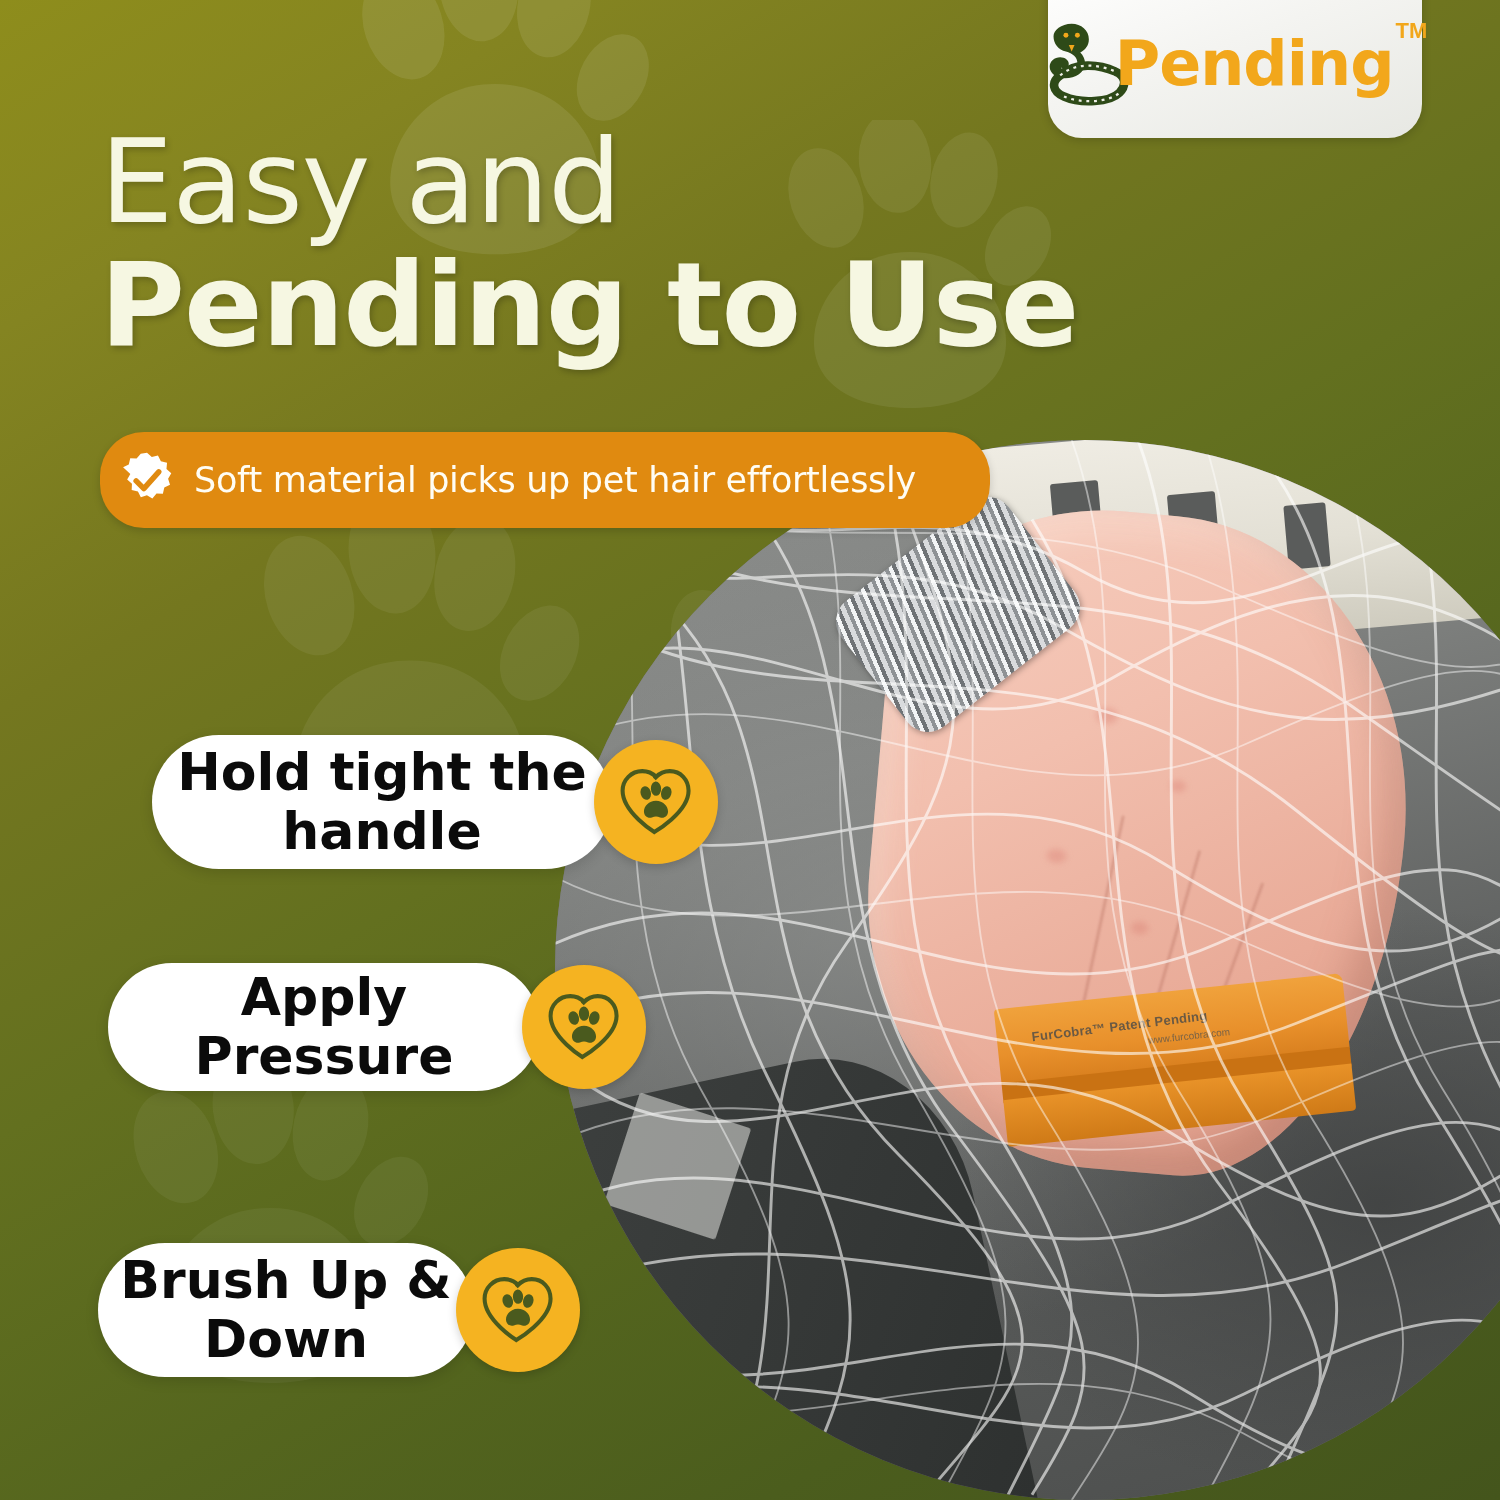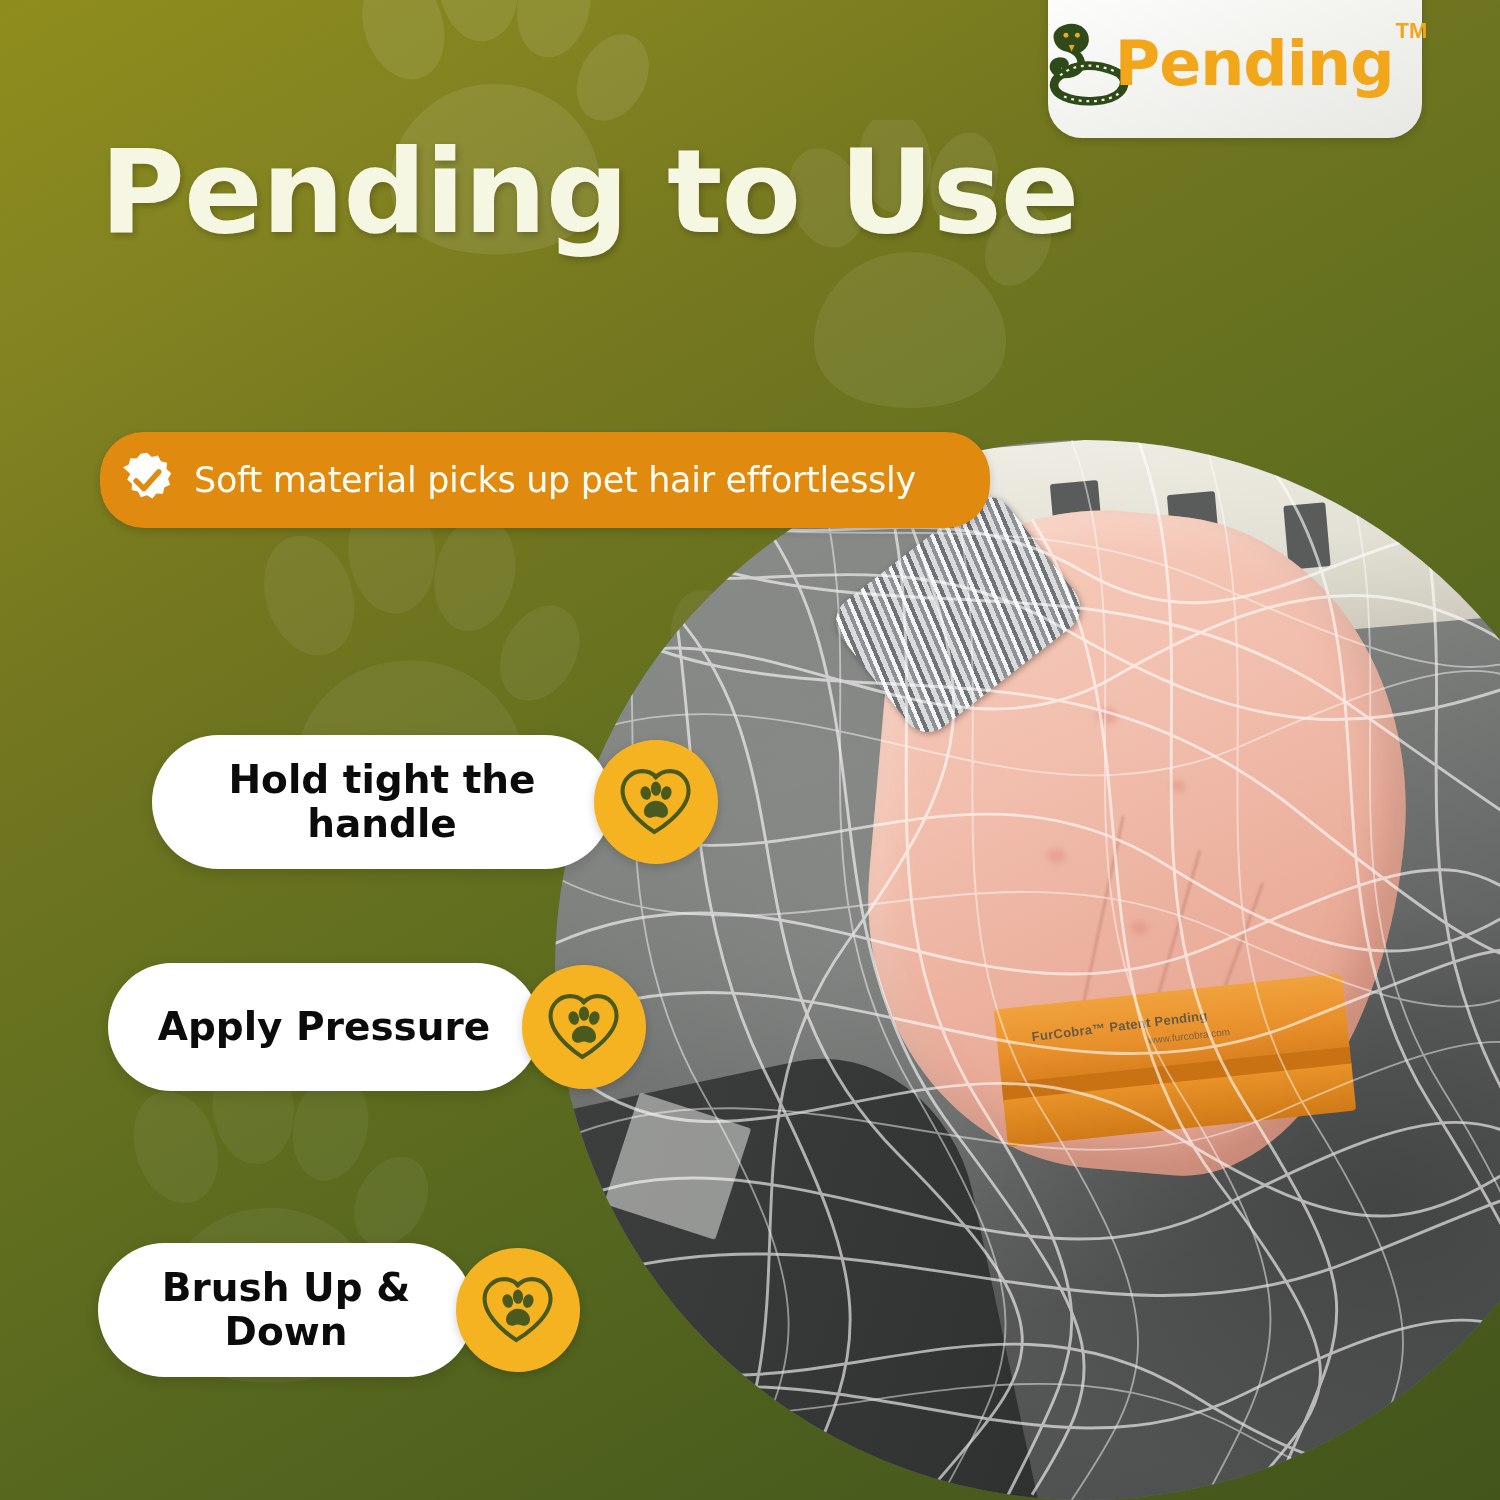"Easy and" span.h-line1 { html: none -> <span>Easy and</span> }
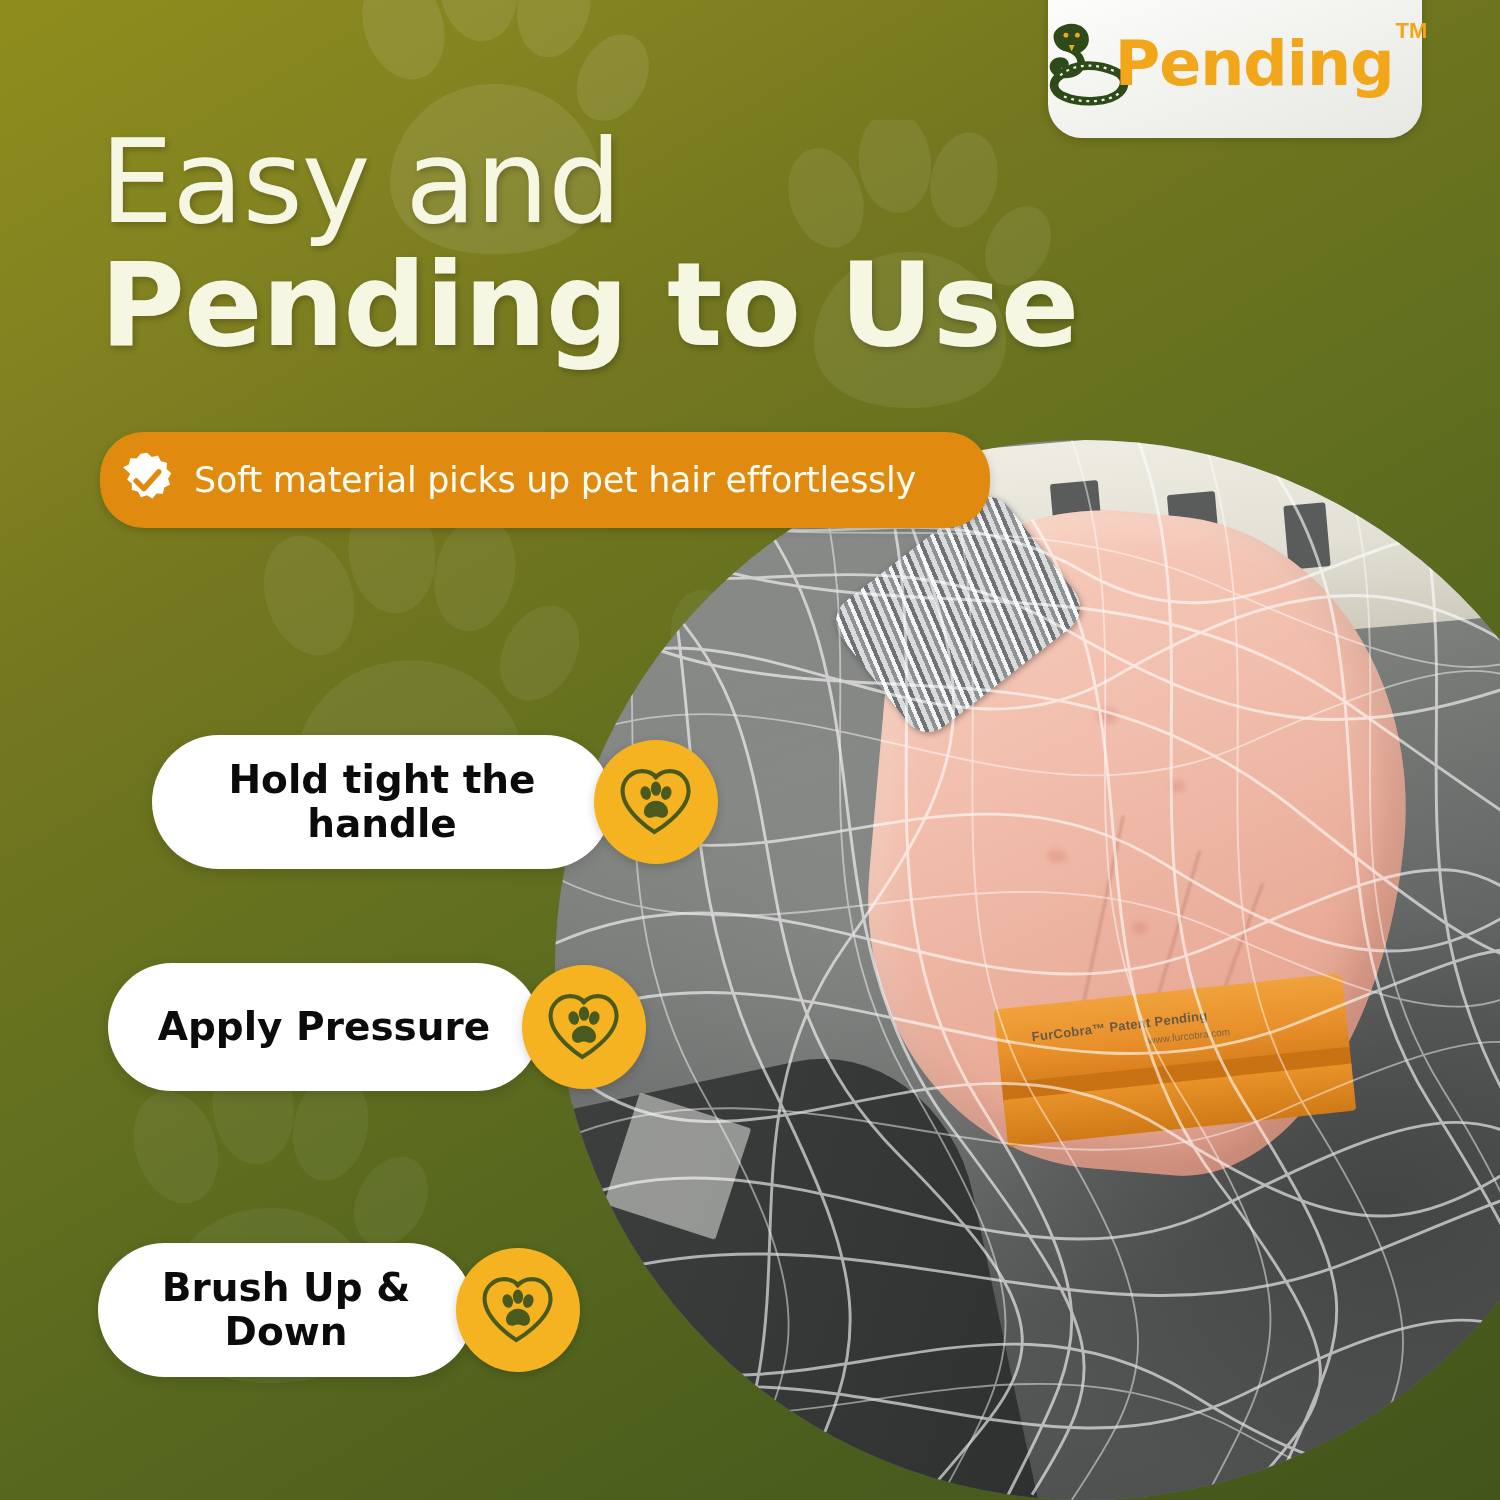"Hold tight the" .step-label { font-size: 39px -> 52px }
